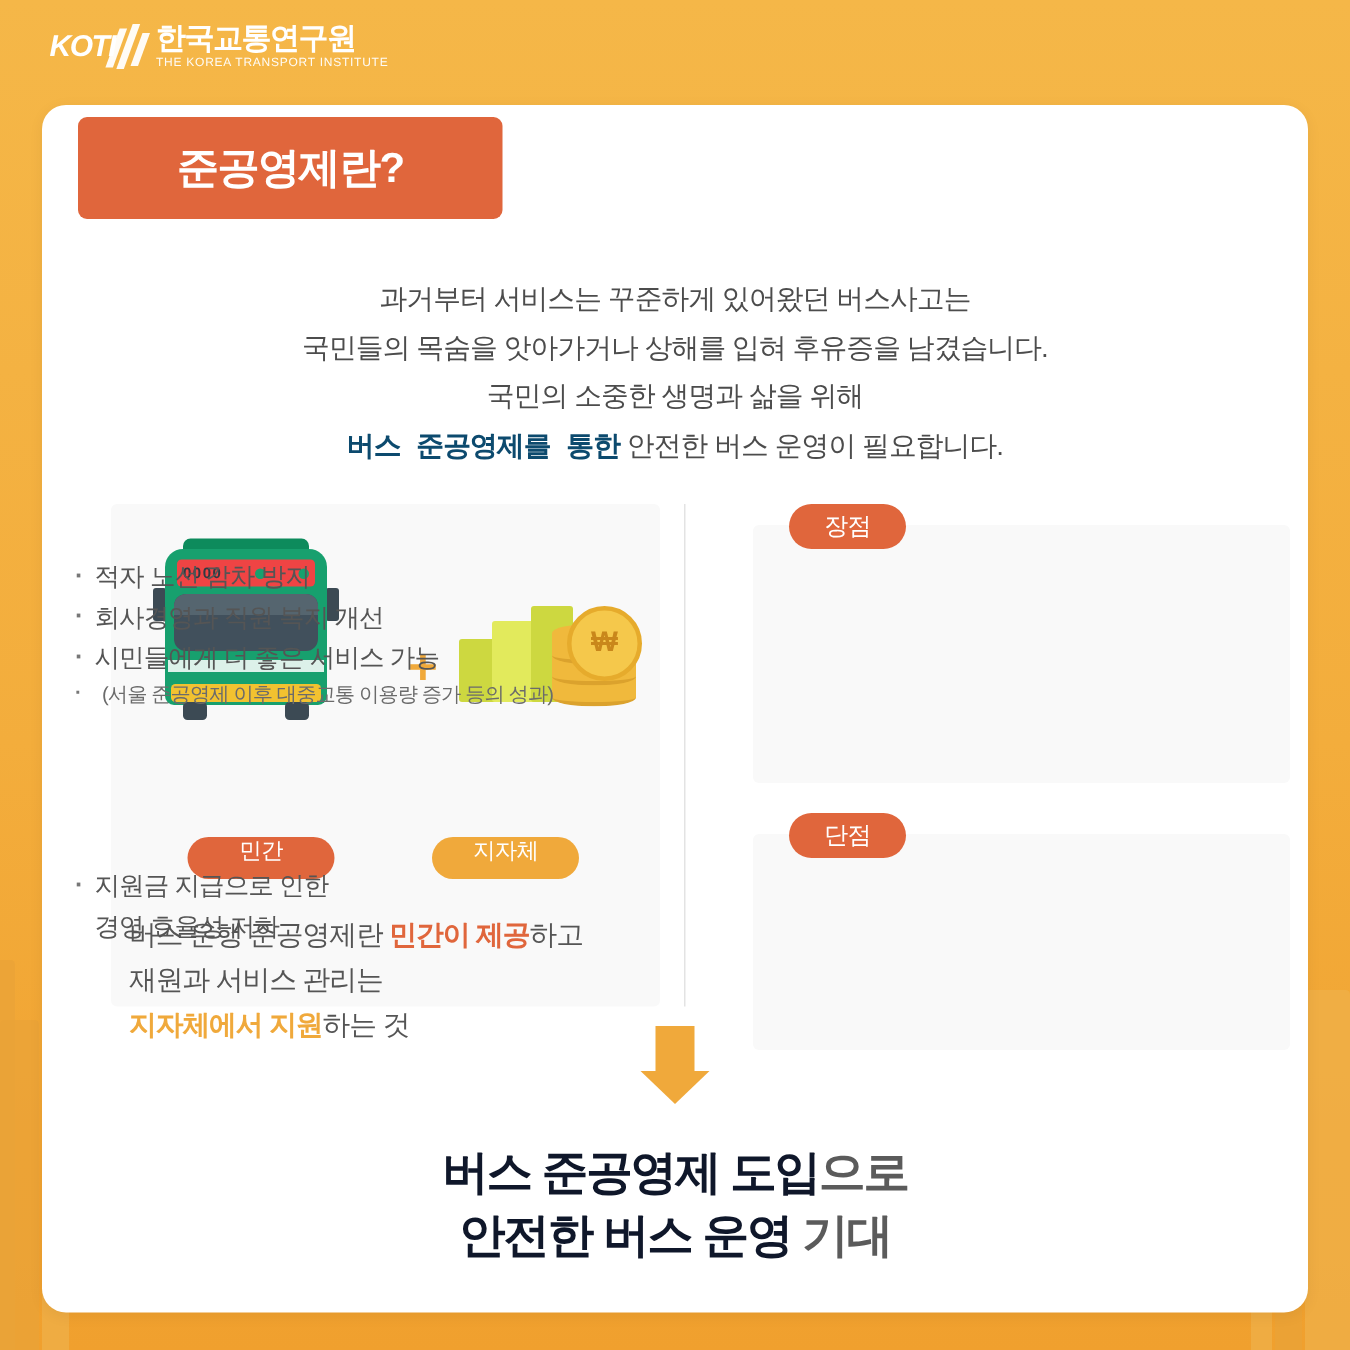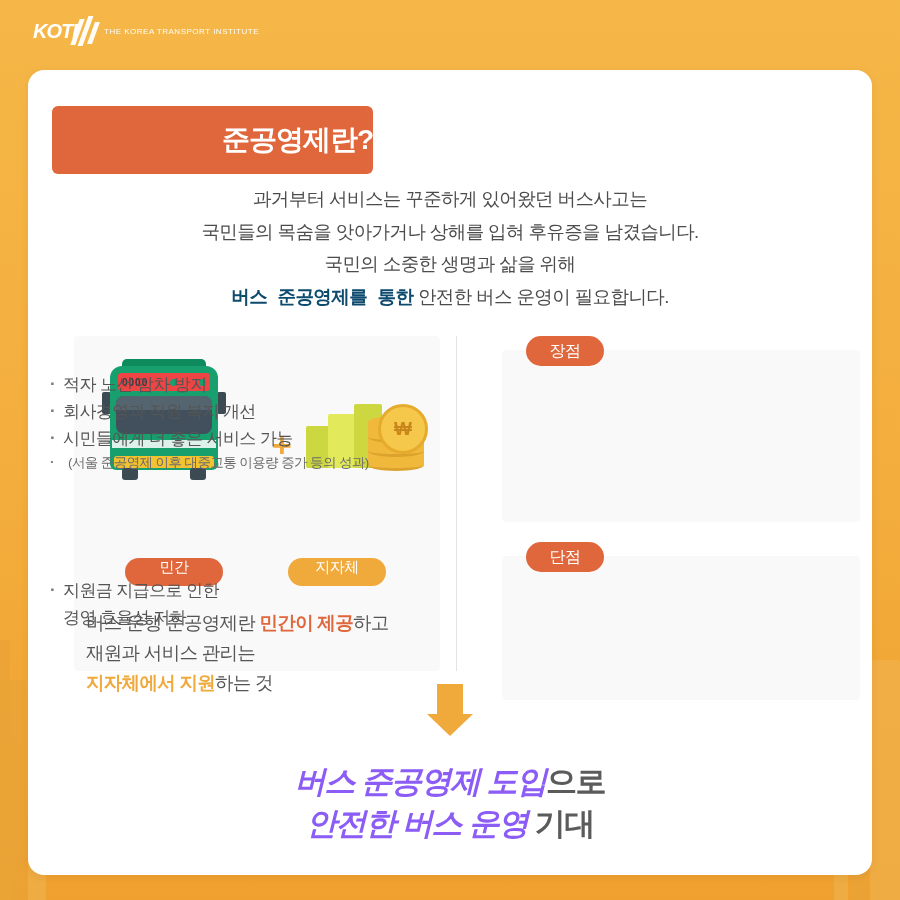"한국교통연구원" div.logo-text-ko { html: none -> <div>한국교통연구원</div> }
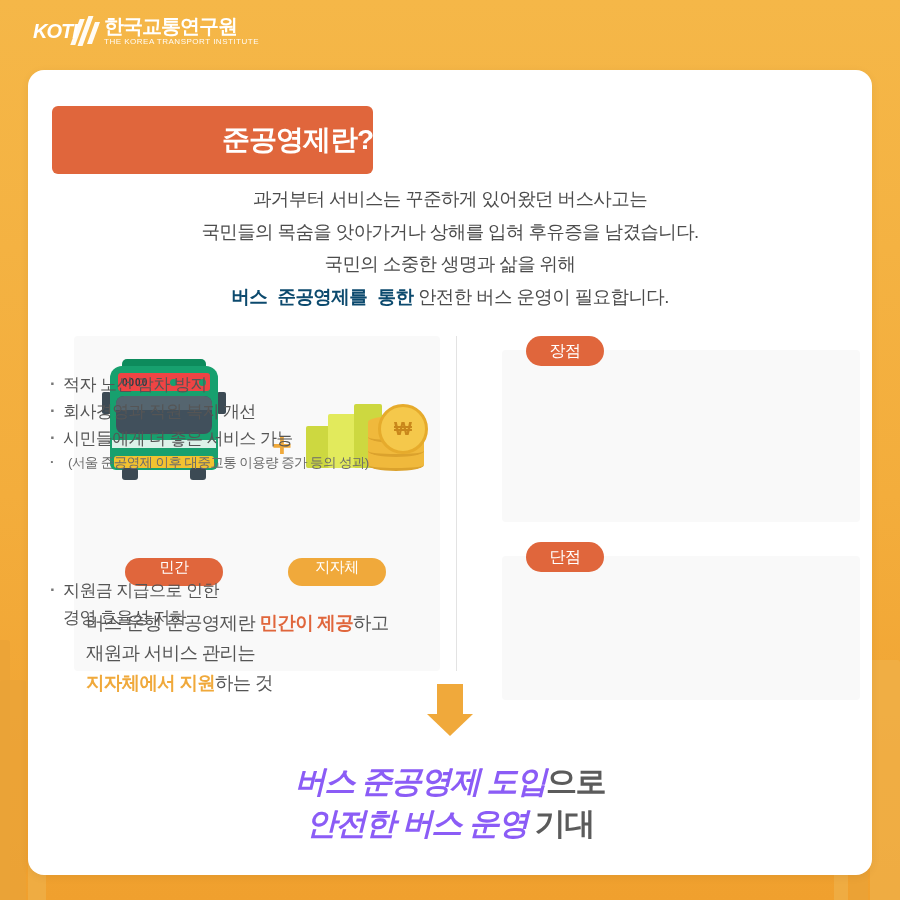"준공영제란?" .title-pill { justify-content: flex-end -> center; top: 36px -> 8px; width: 321px -> 283px }
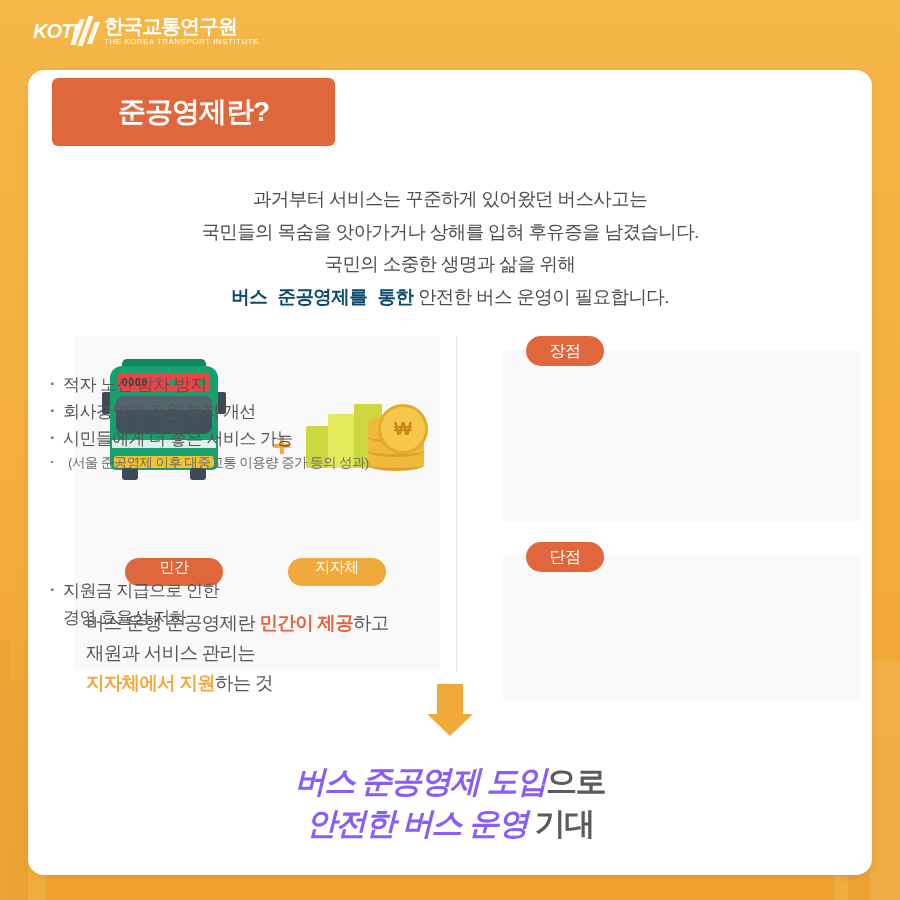"버스 준공영제 도입" .footer-line .em { color: #8b5cf6 -> #0f172a; font-style: italic -> none }
